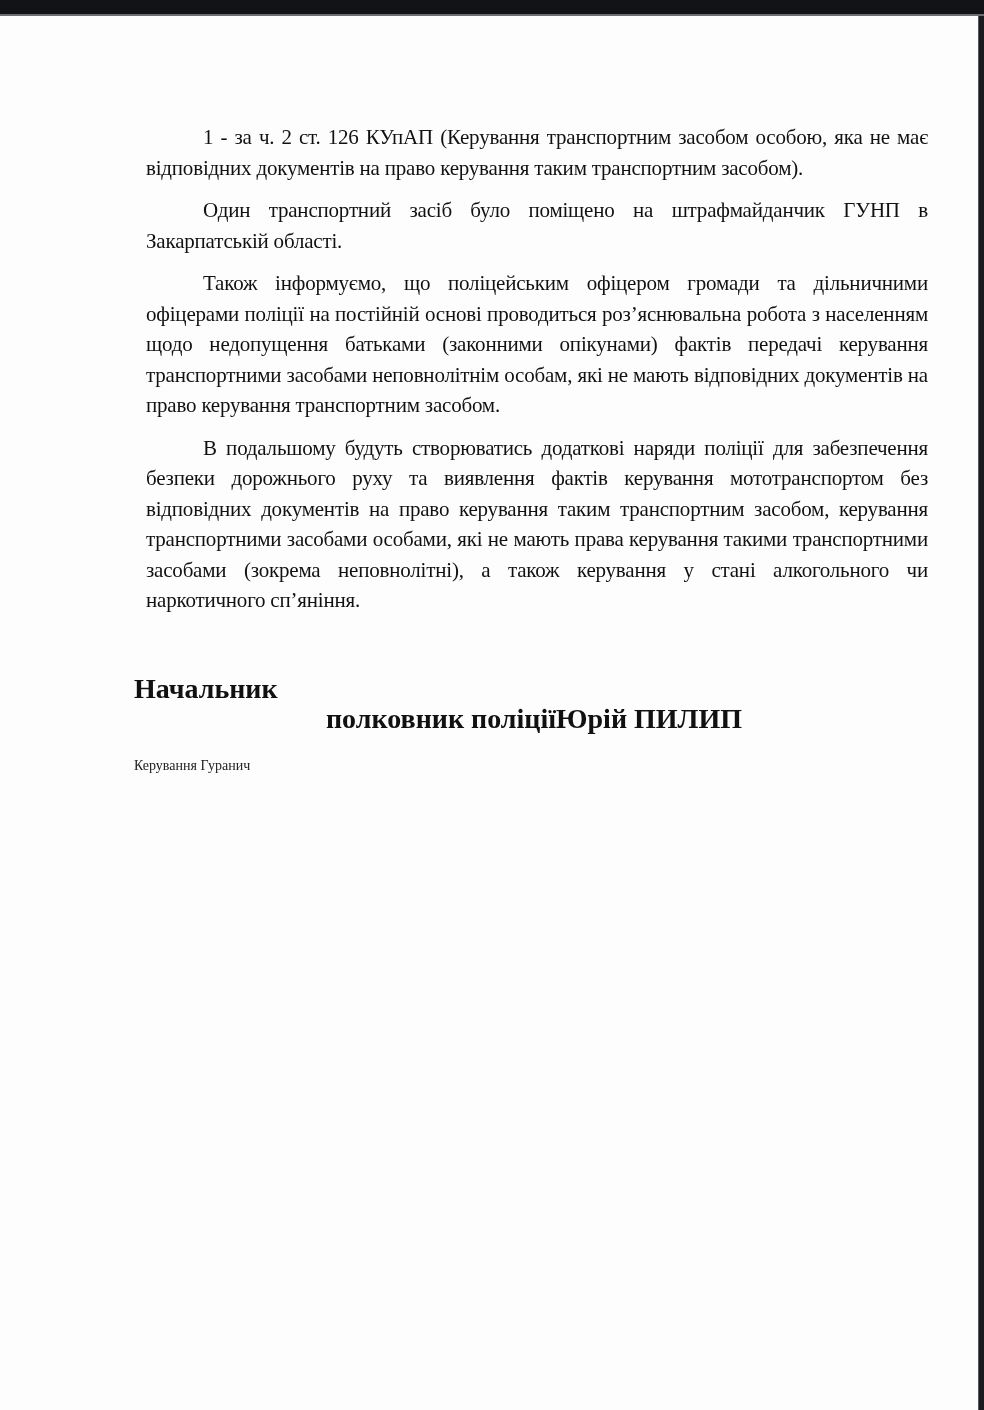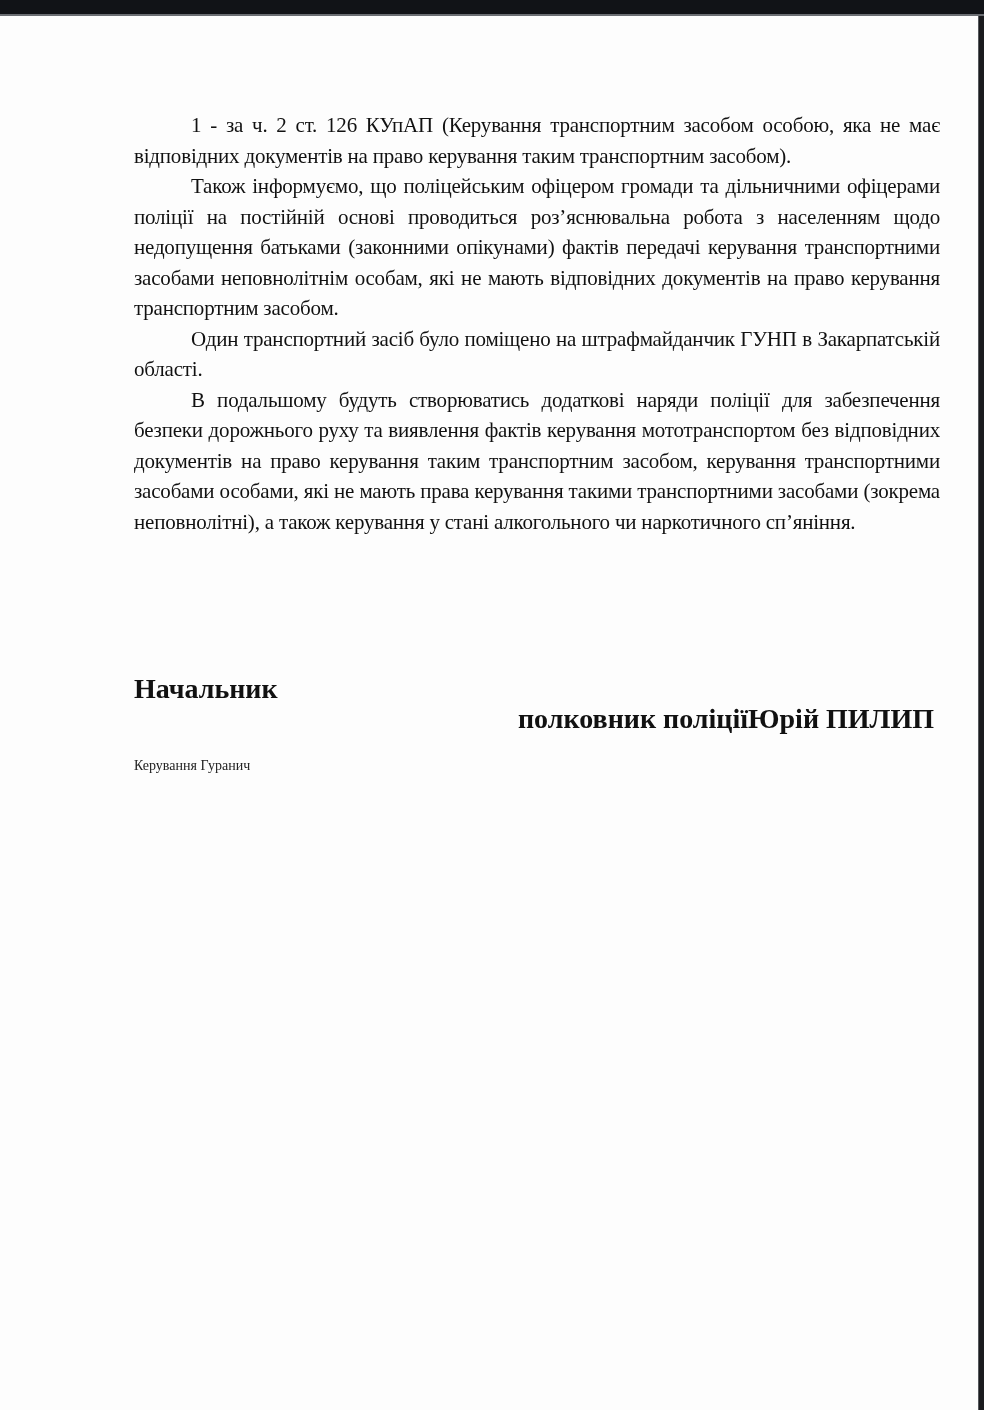"1 - за ч. 2" .para { margin: 0 -> 12px }
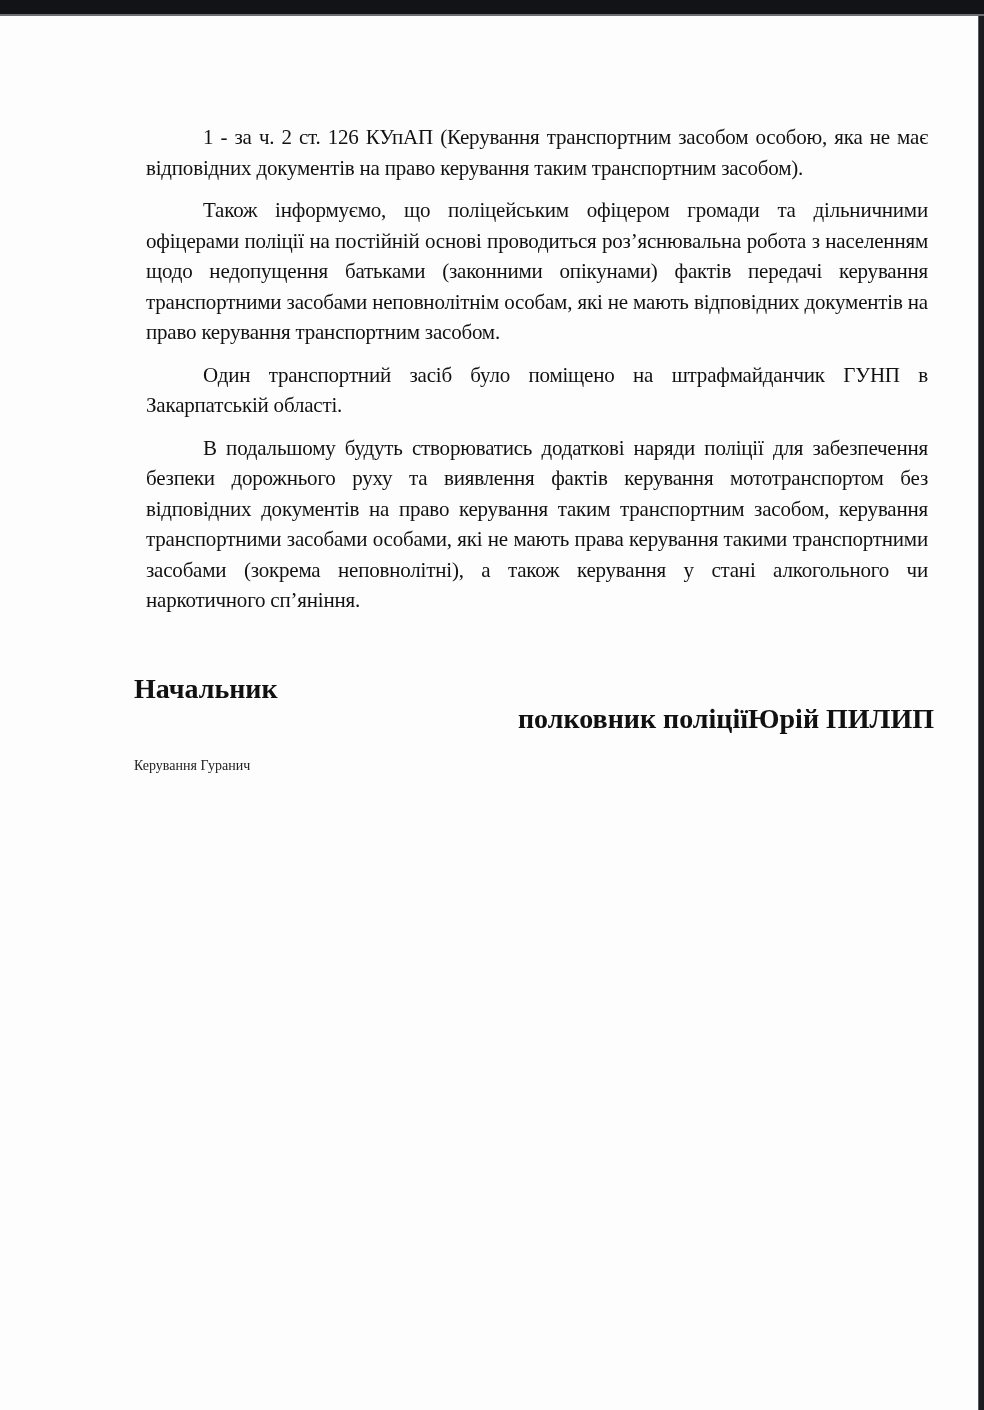"Також інформуємо, що поліцейським" p.para { order: before "Один транспортний засіб було поміщено" -> after "Один транспортний засіб було поміщено" }
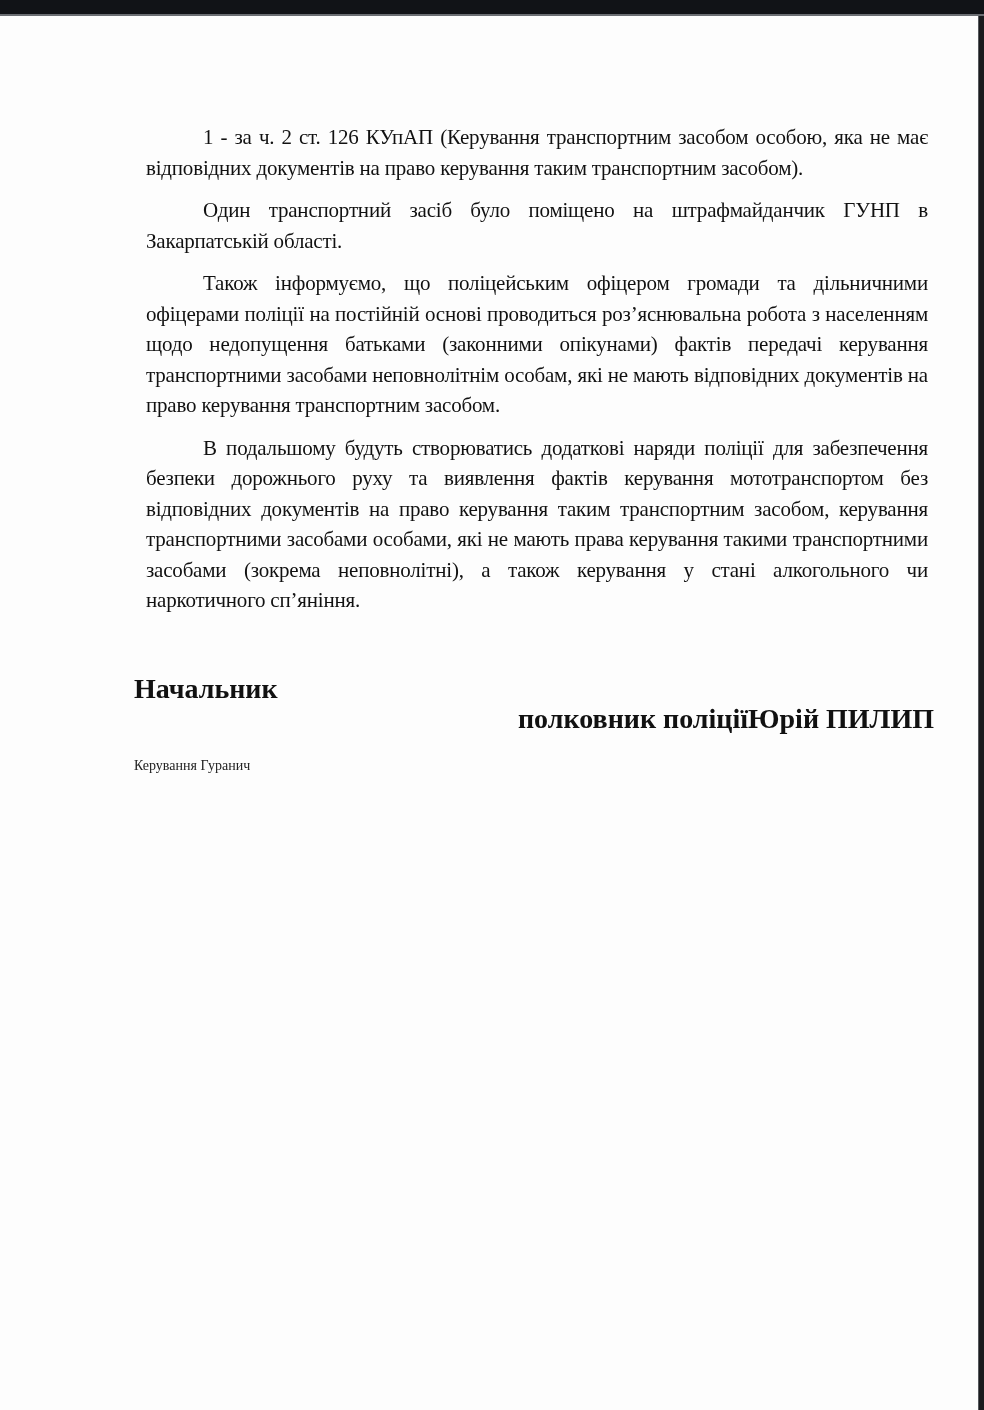"полковник поліції" .sig-row { justify-content: flex-end -> center }
